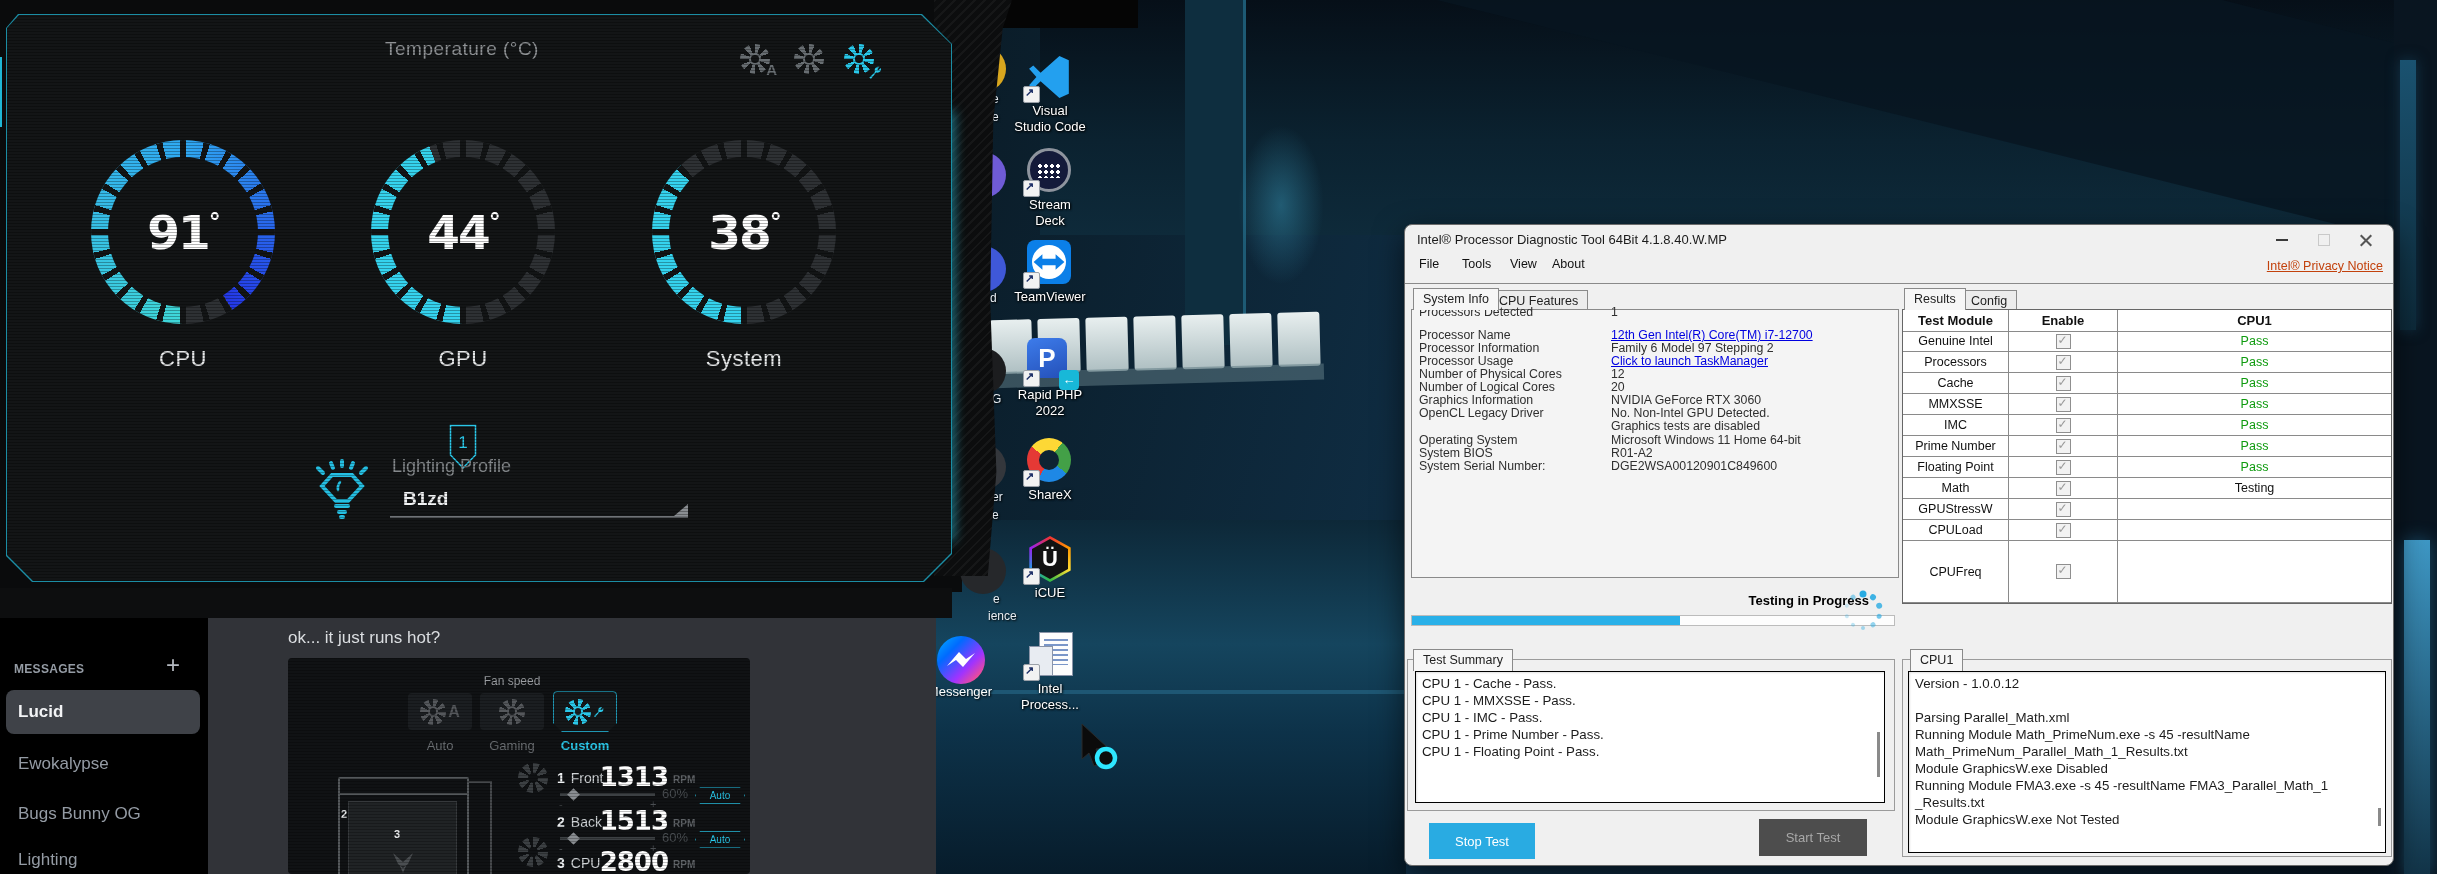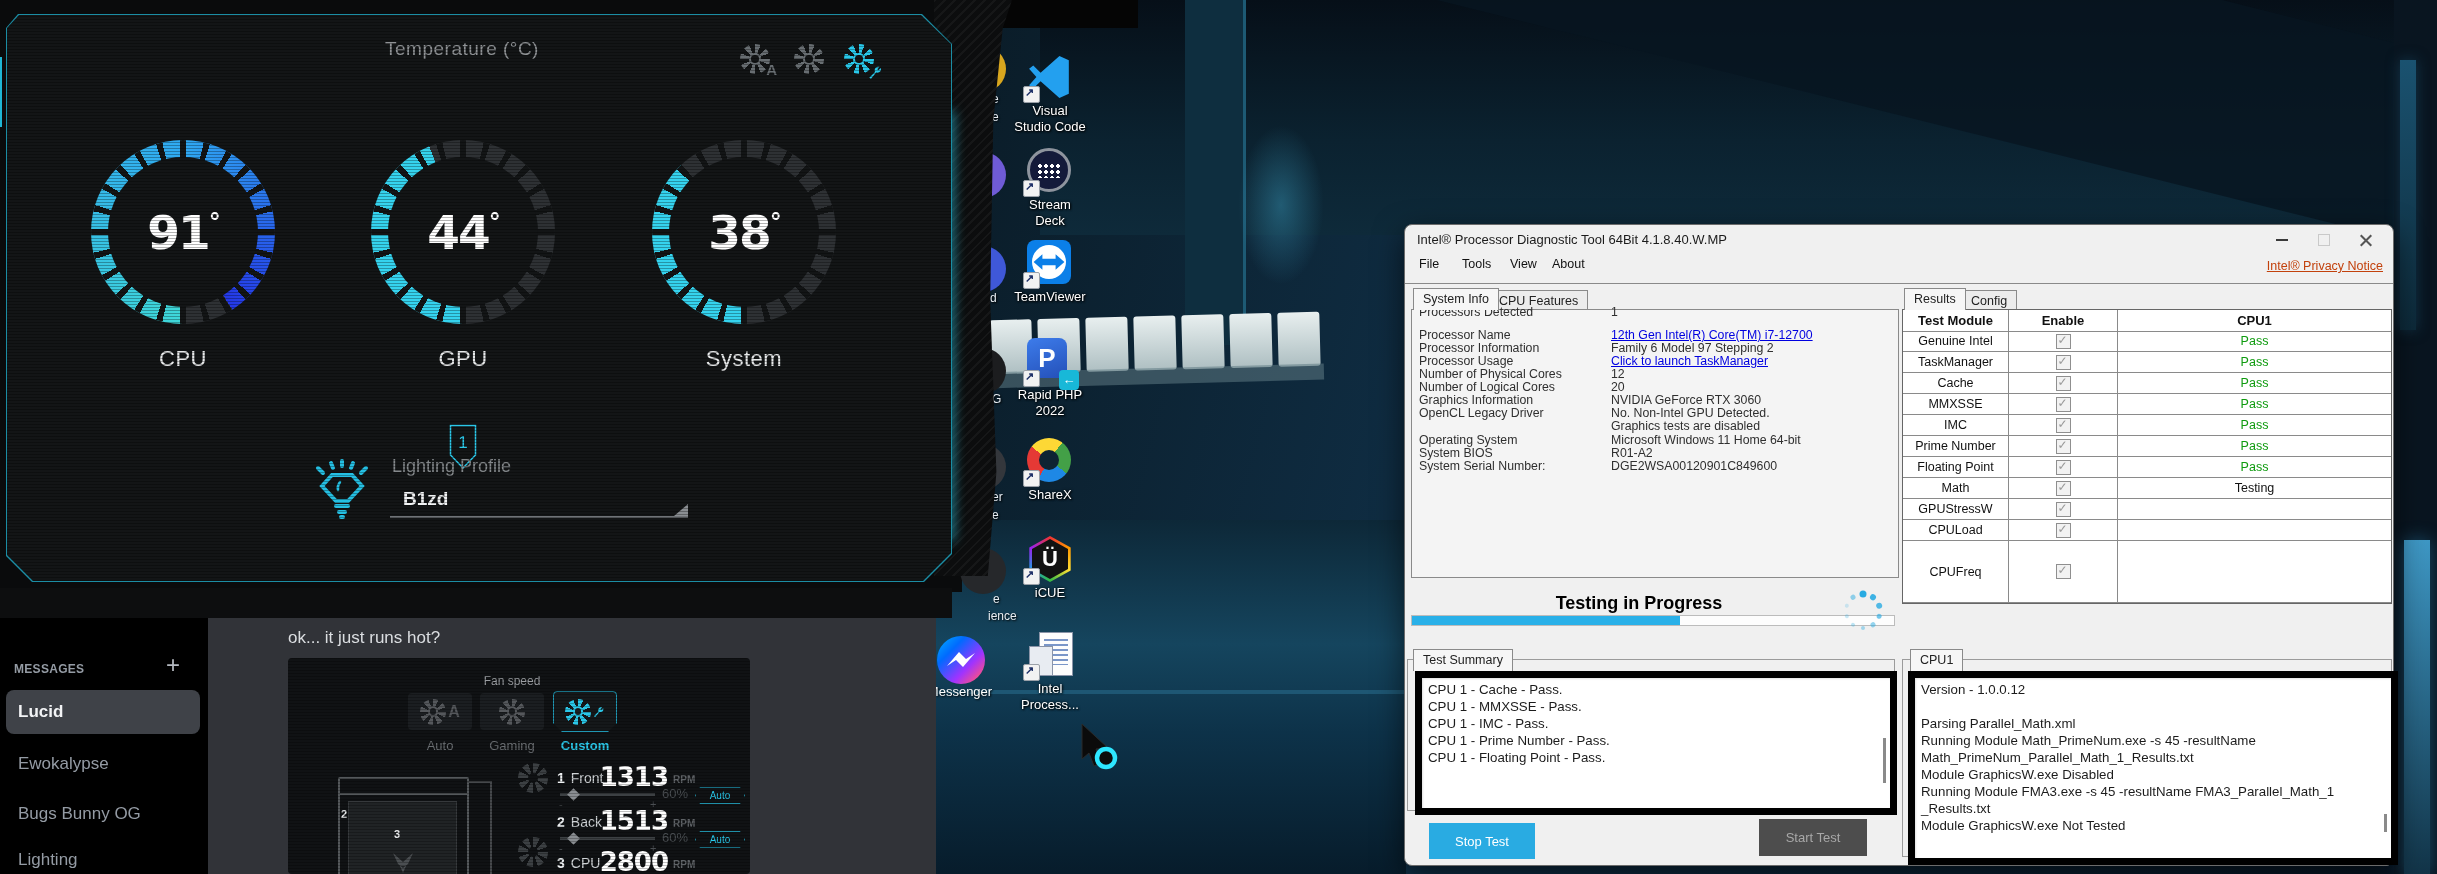"TaskManager" div.rc { text: TaskManager -> Processors }
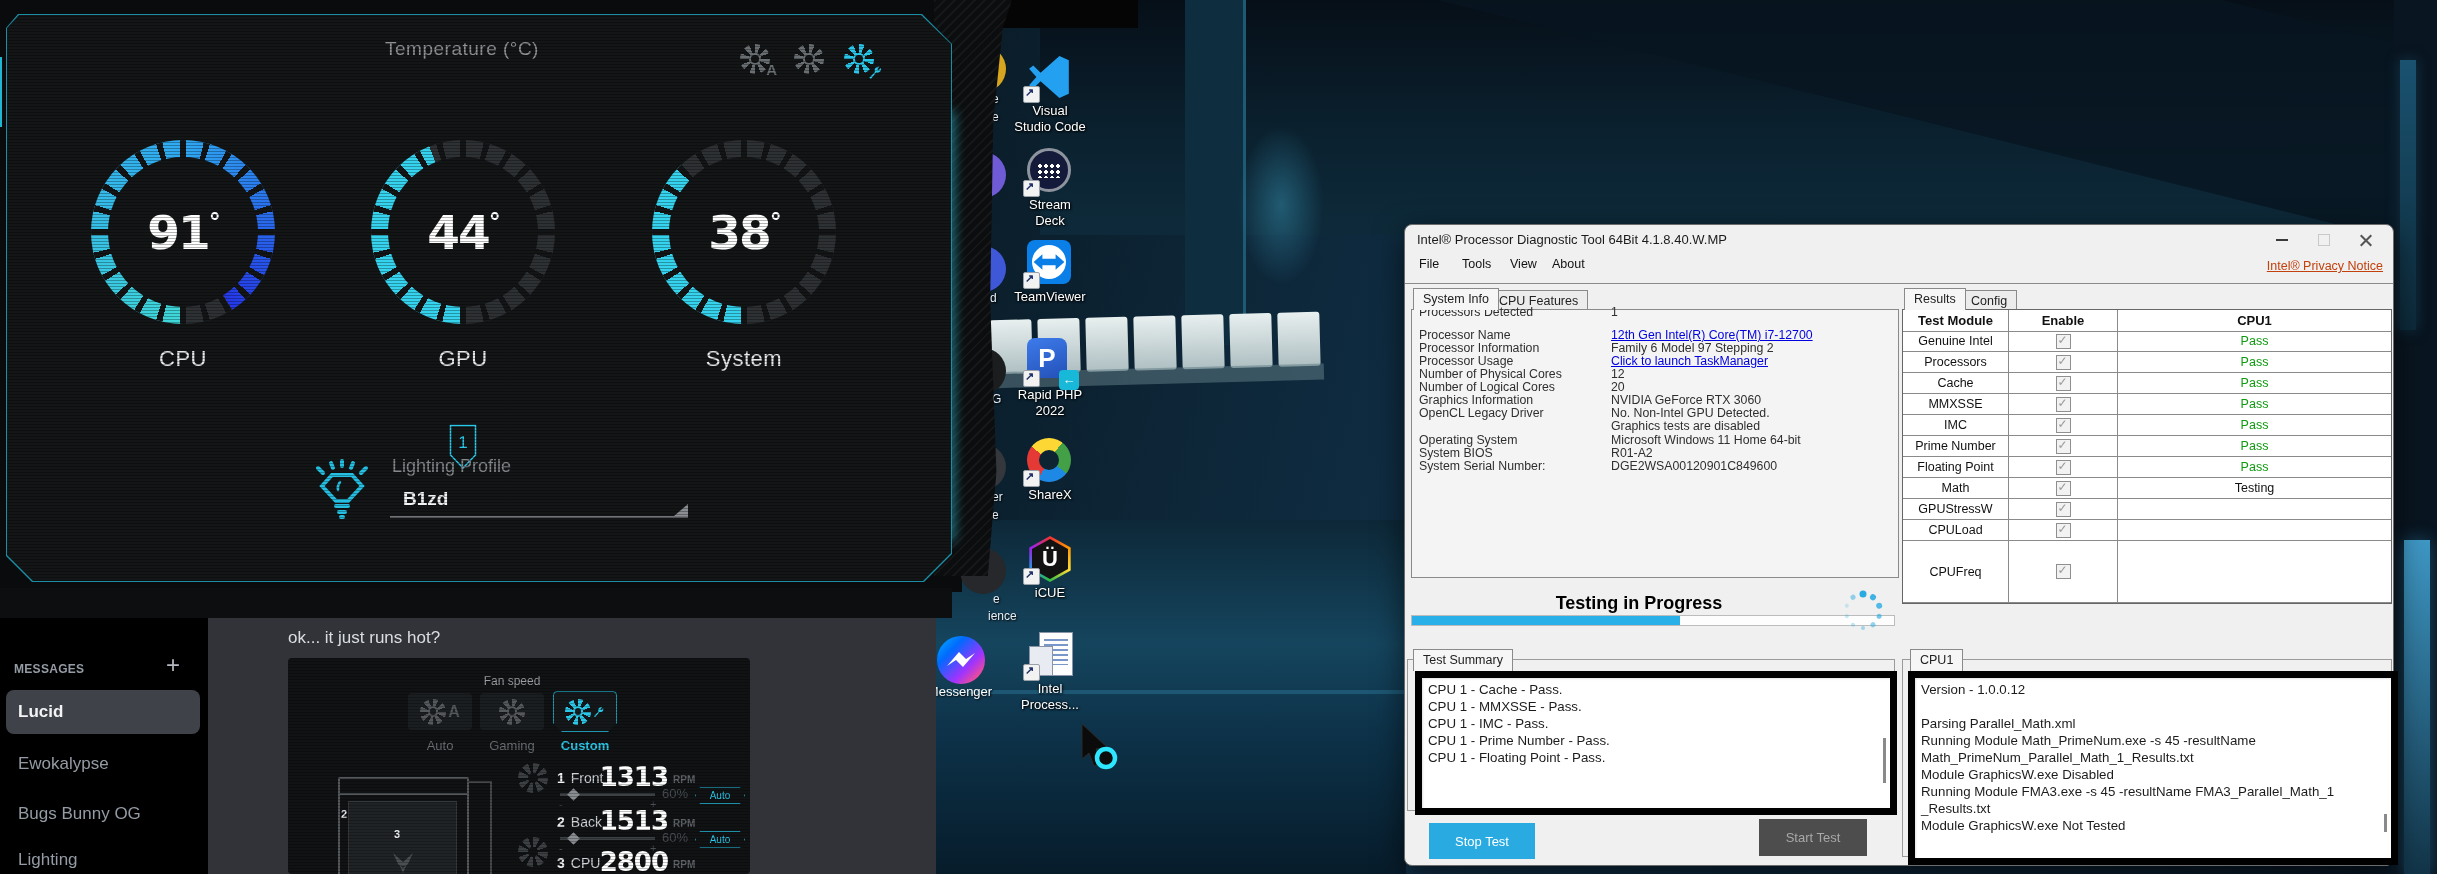"Testing in Progress" .prog-label { font-size: 18px -> 13px; text-align: center -> right }
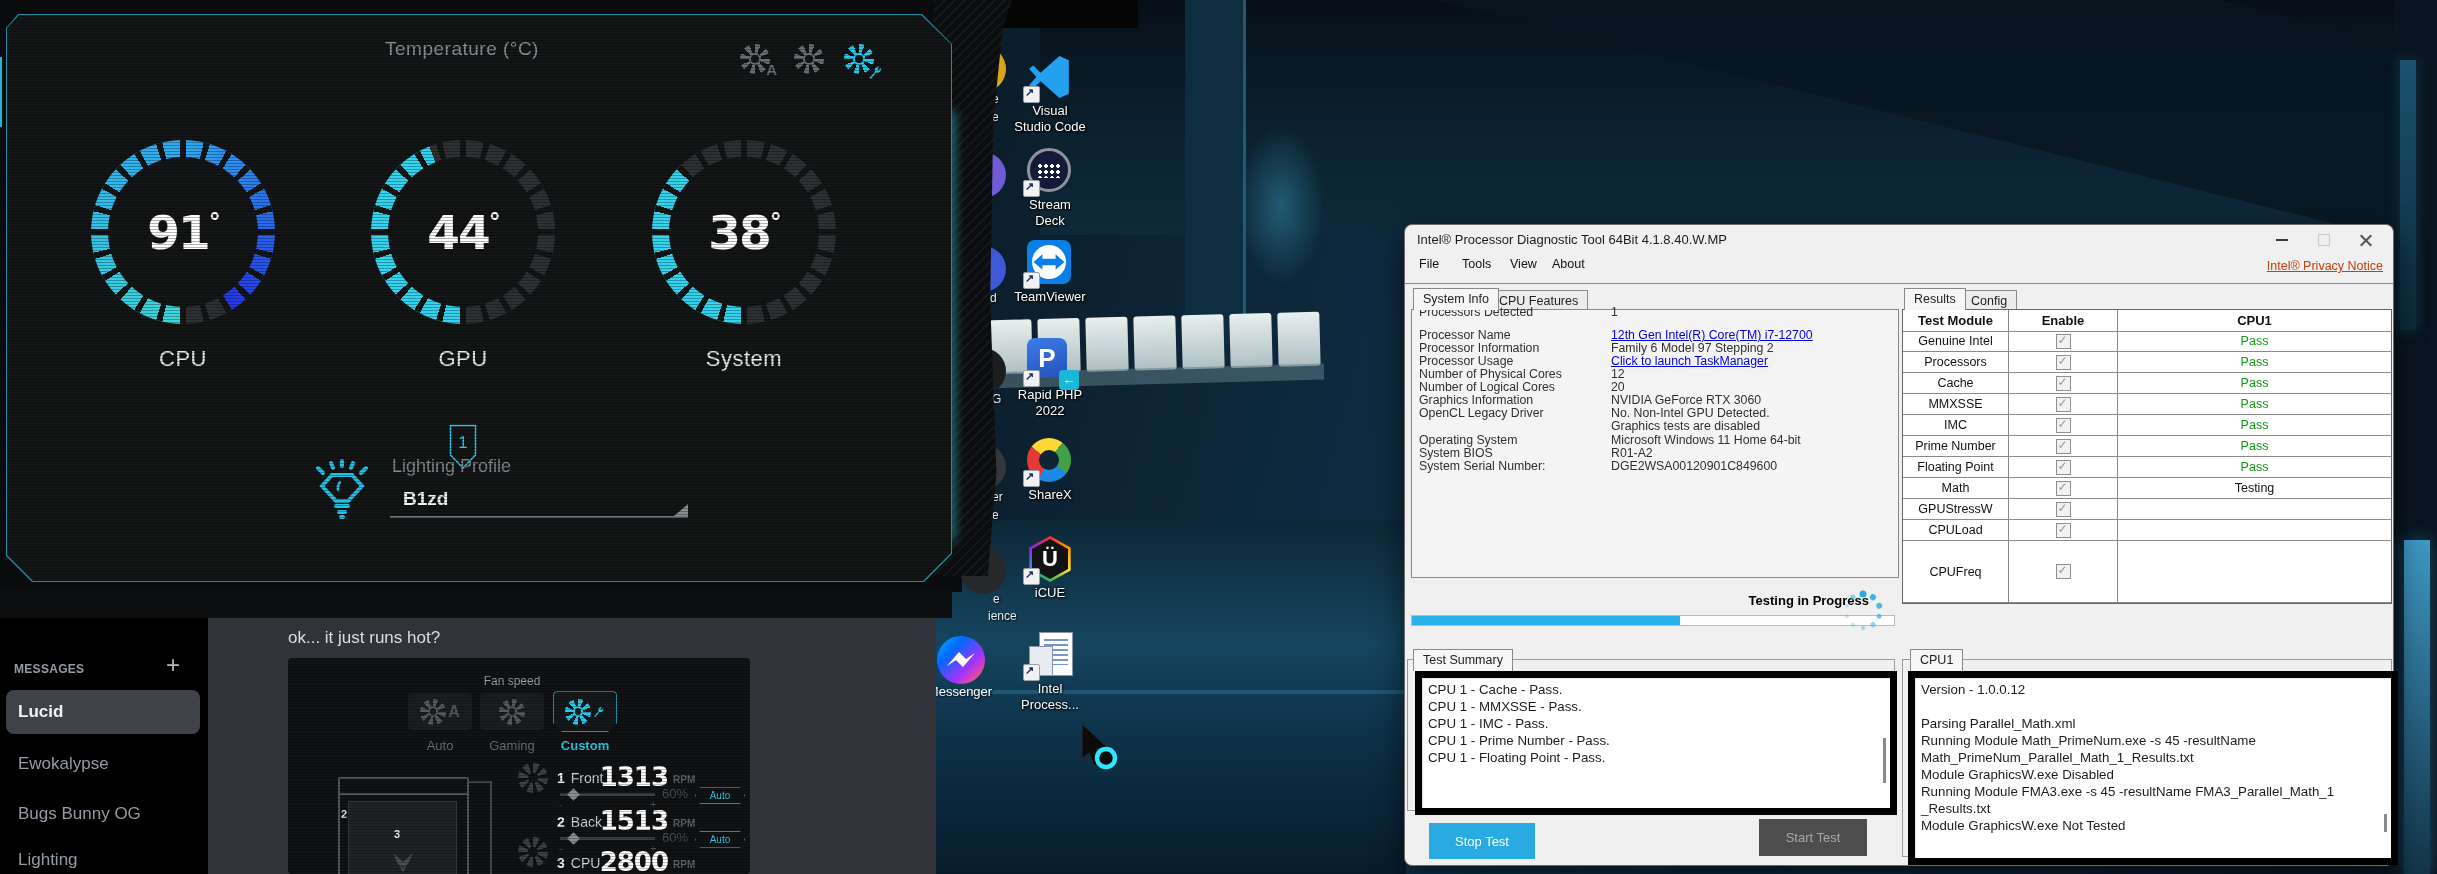"CPU 1 - Cache -" .listbox { border: 7px solid #000000 -> 1px solid #000000 }
